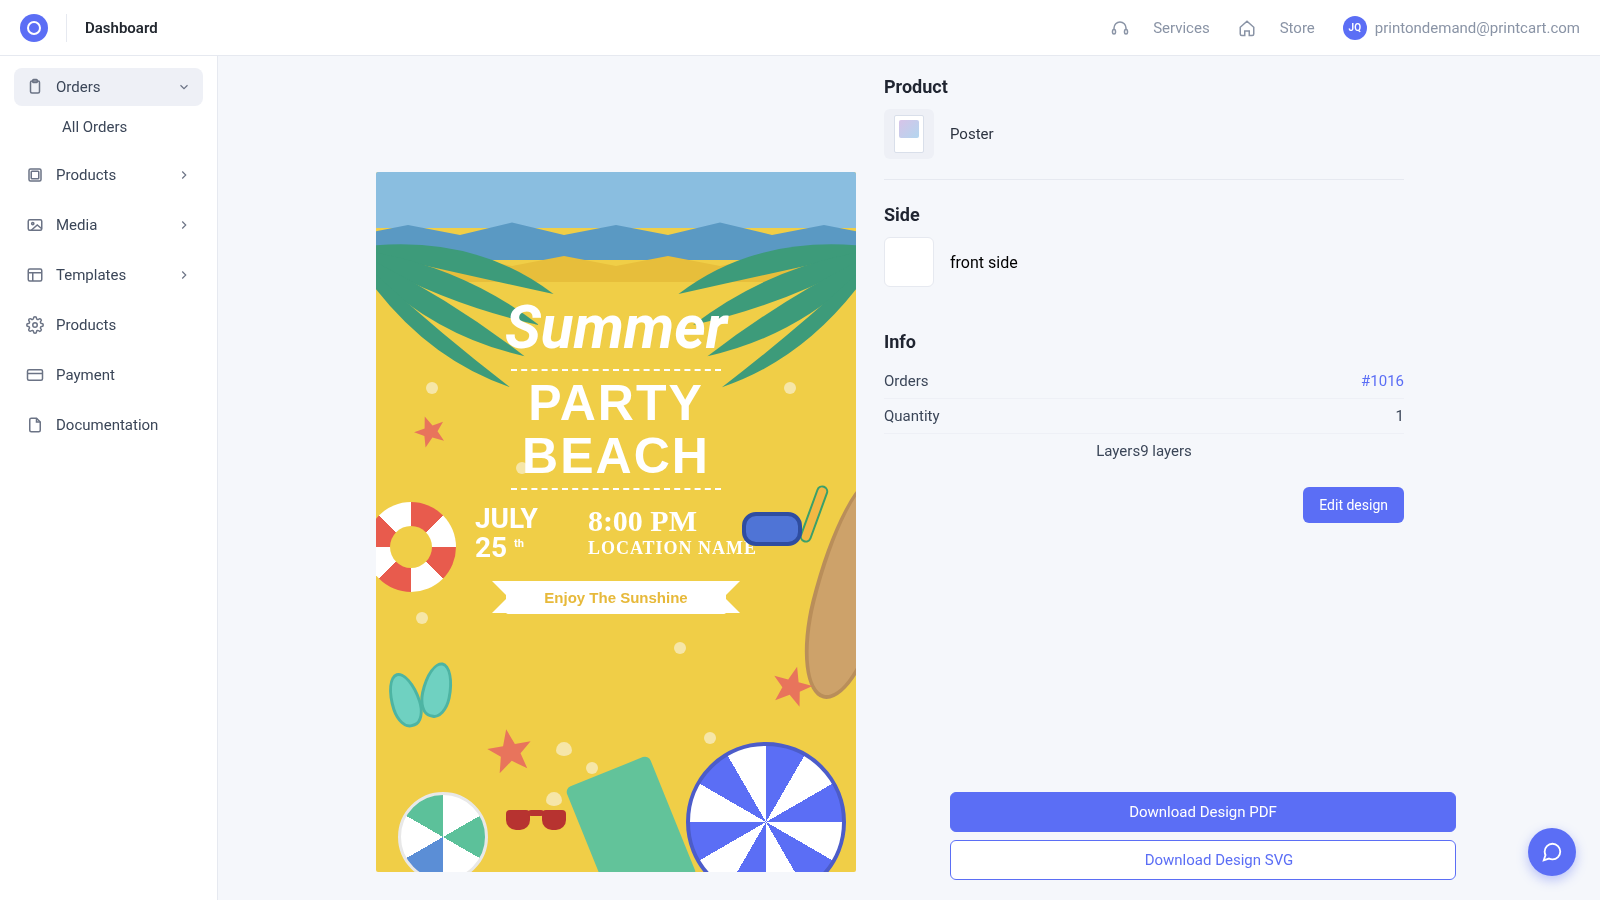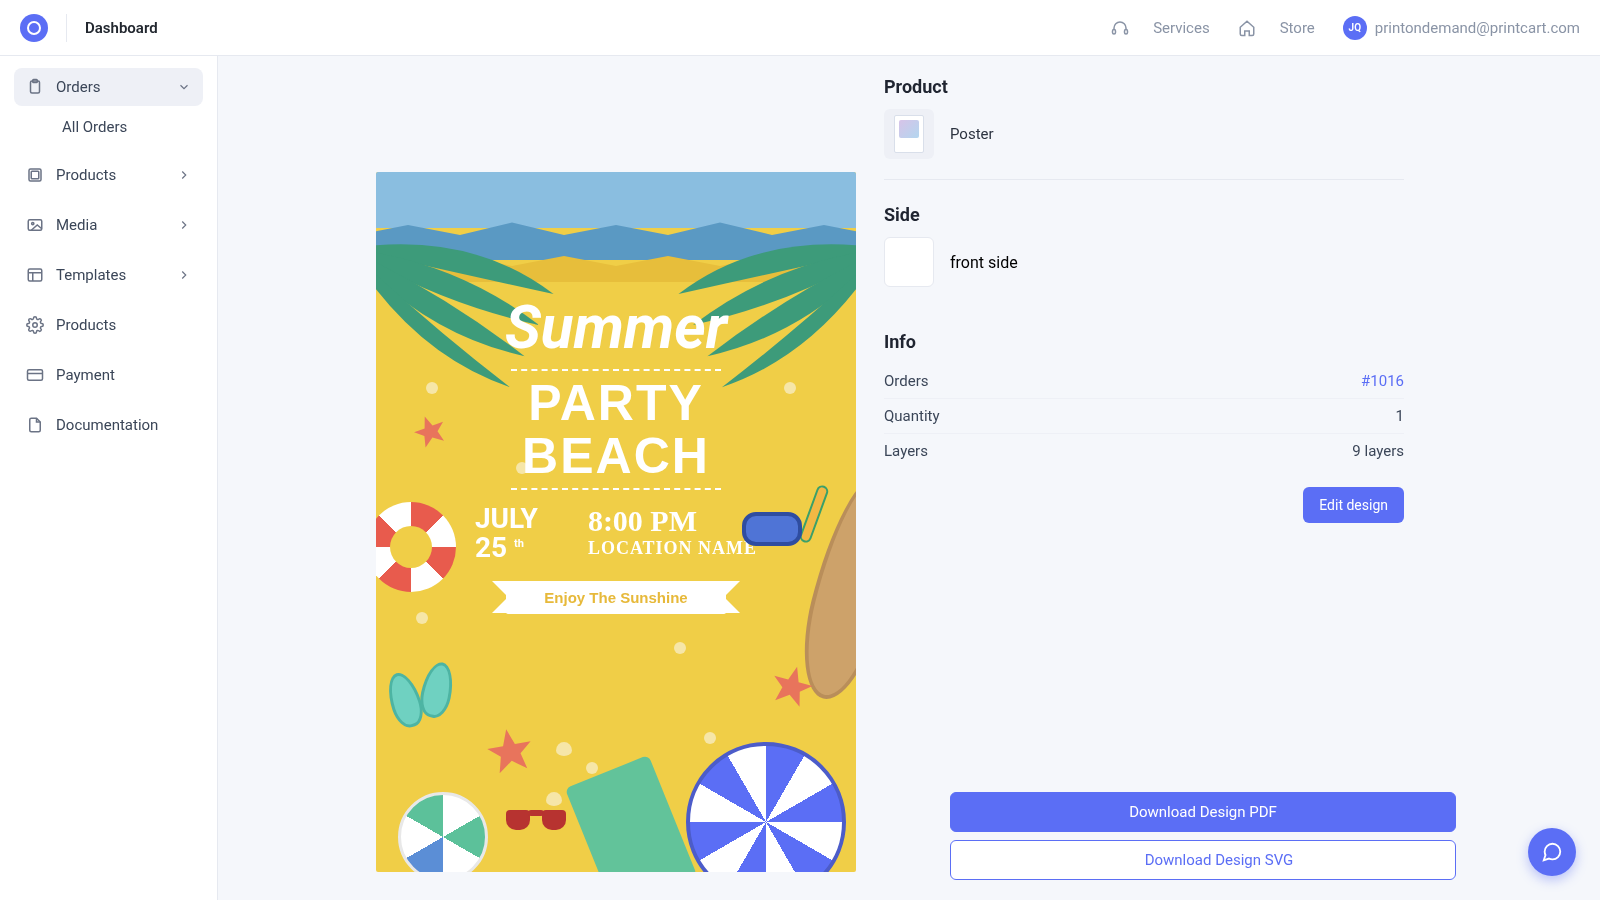"Layers" .info-row.last { justify-content: none -> center }
